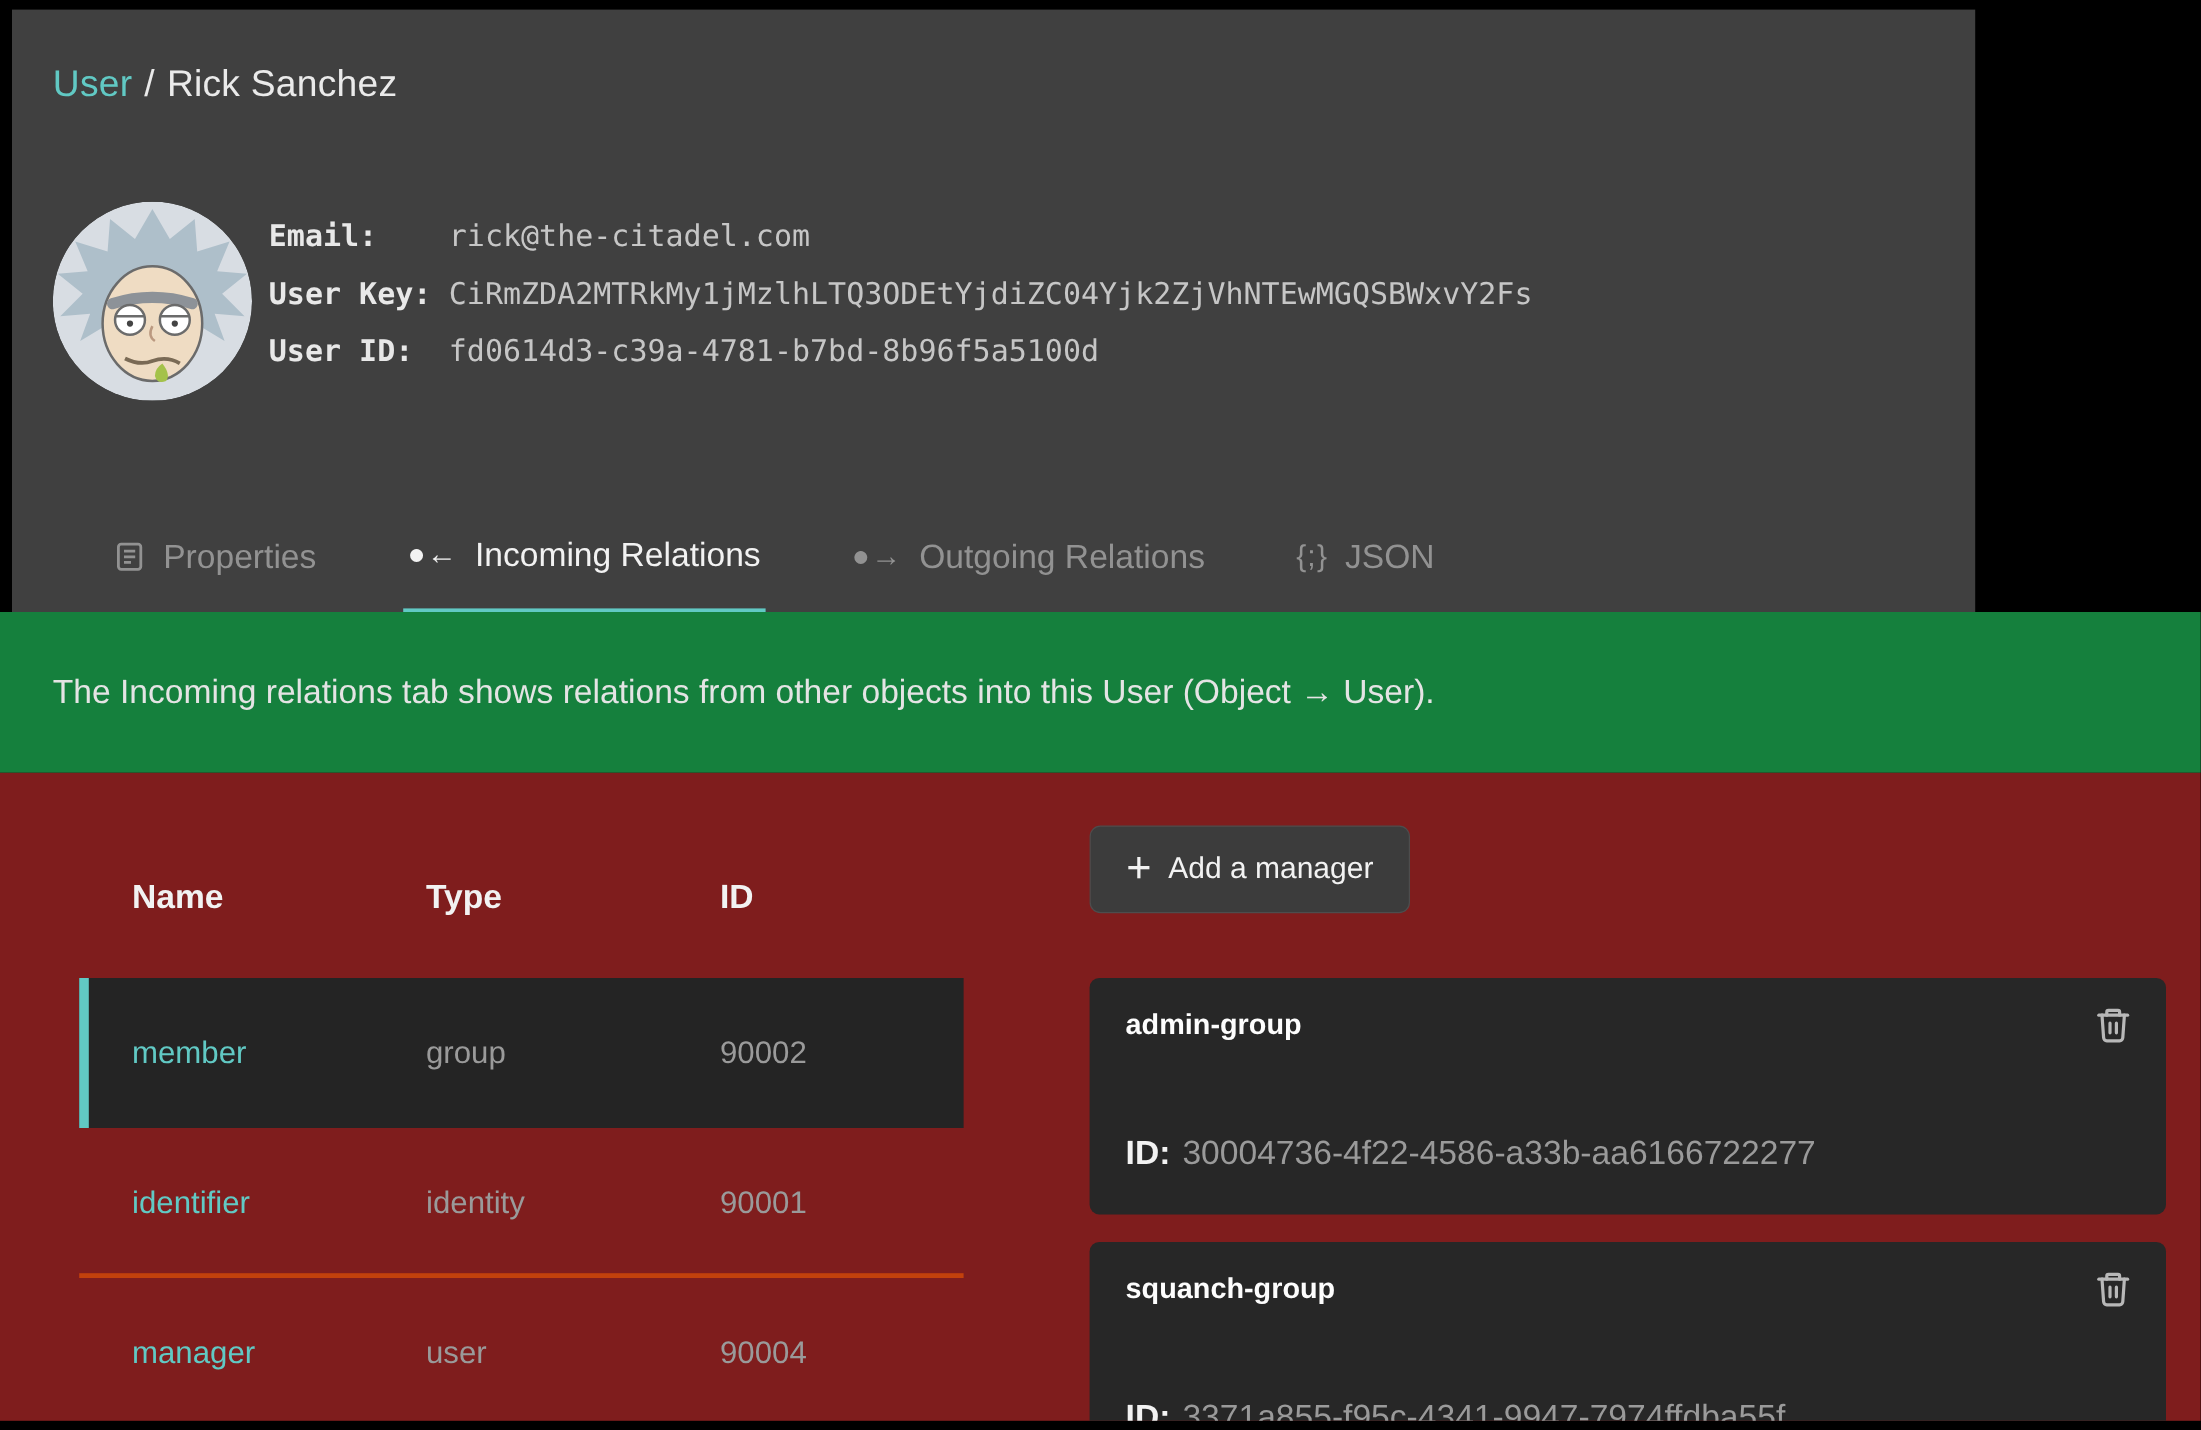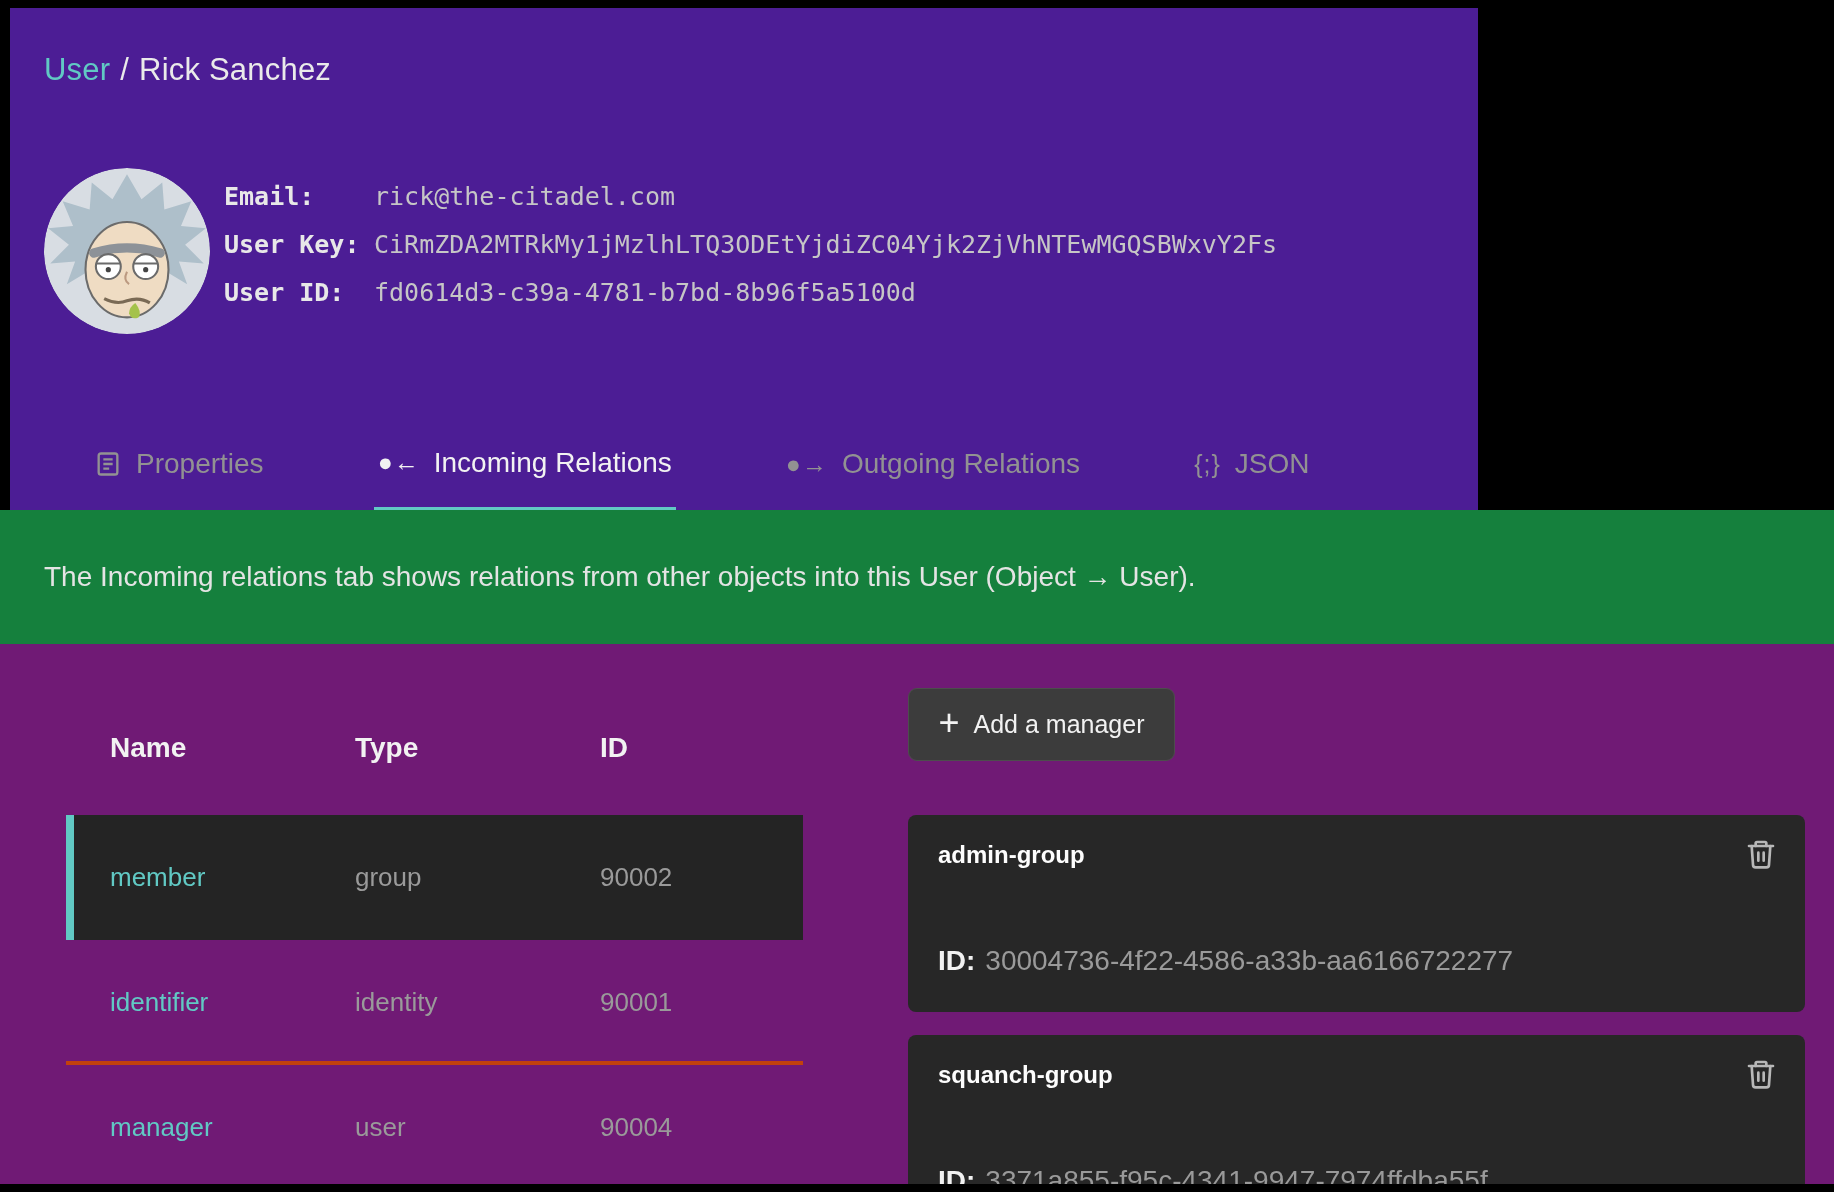"User / Rick Sanchez" .top-panel { background: #4c1d95 -> #404040; width: 1468px -> 1636px }
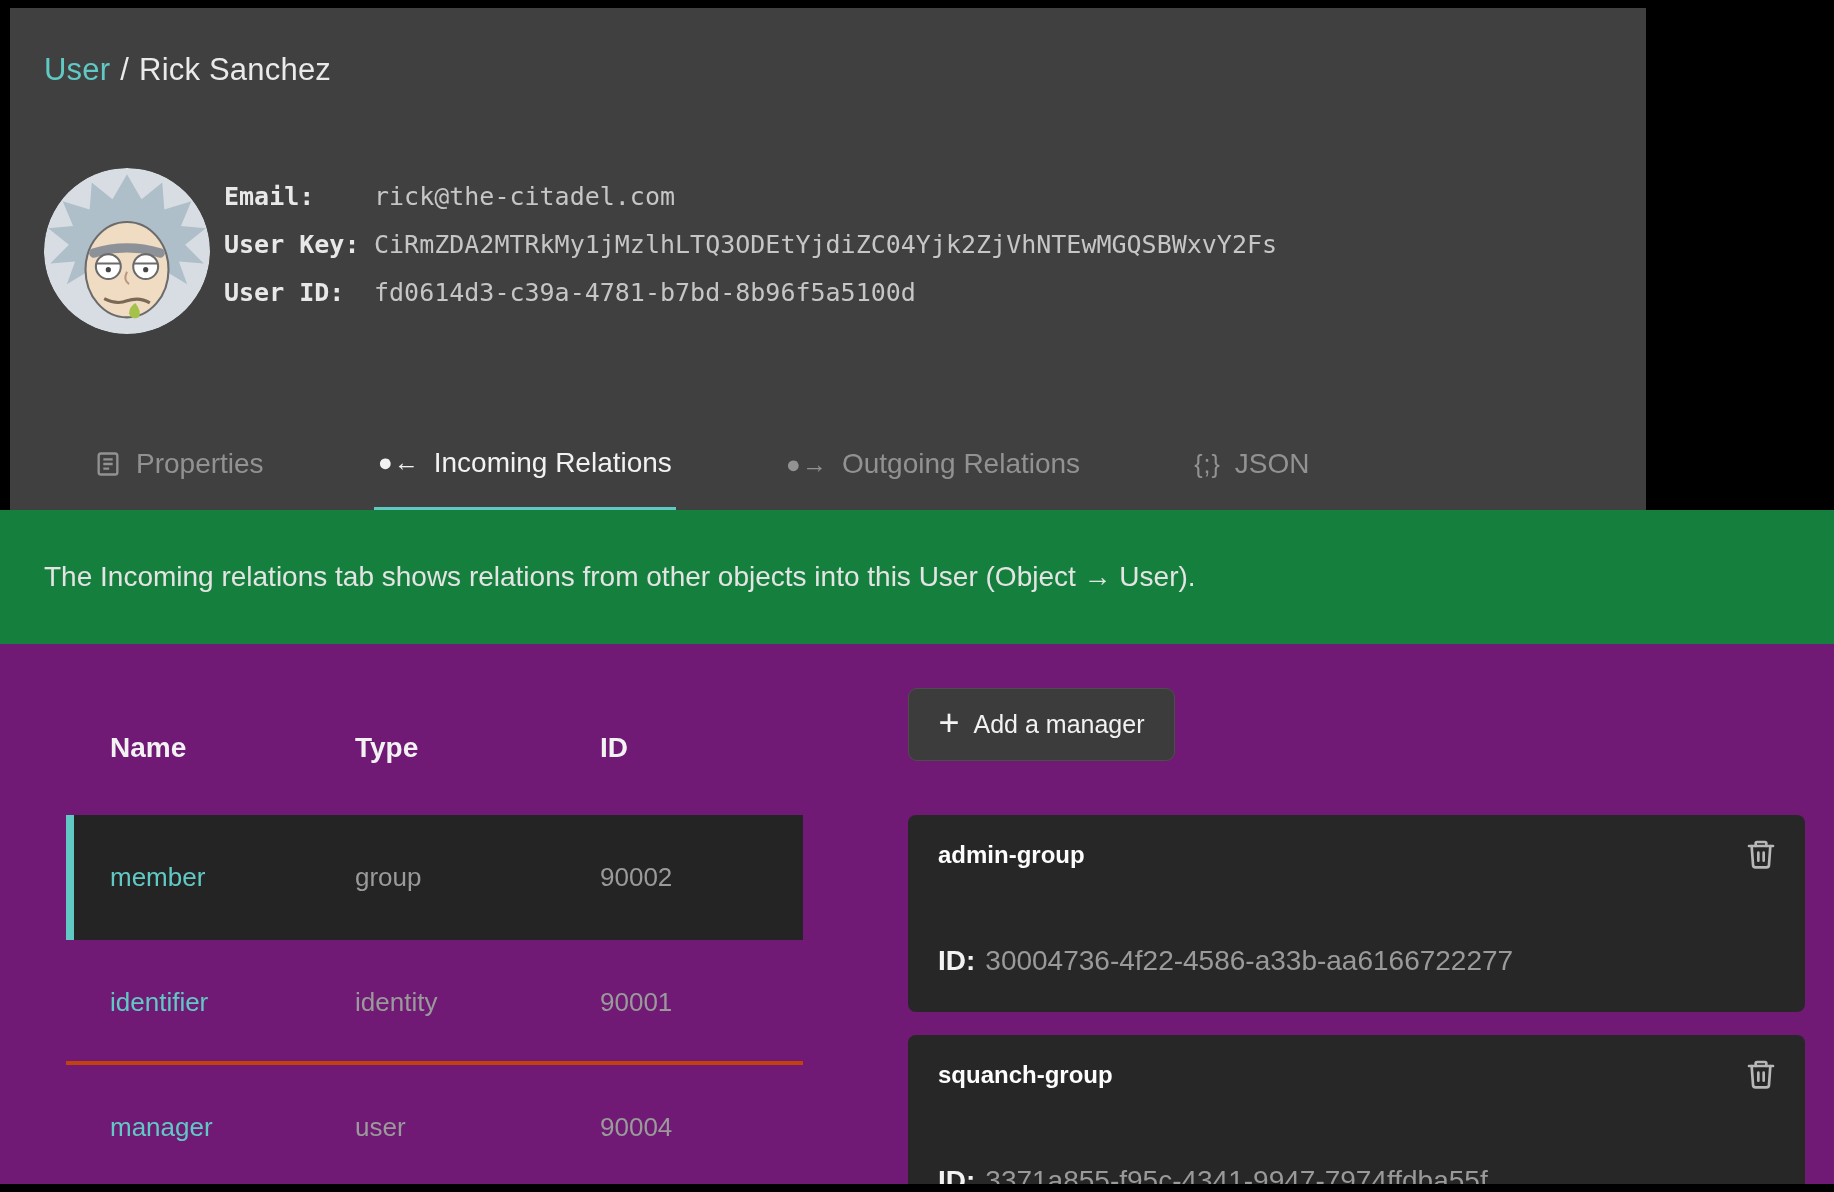"Properties" .tabs { gap: 106px -> 68px }
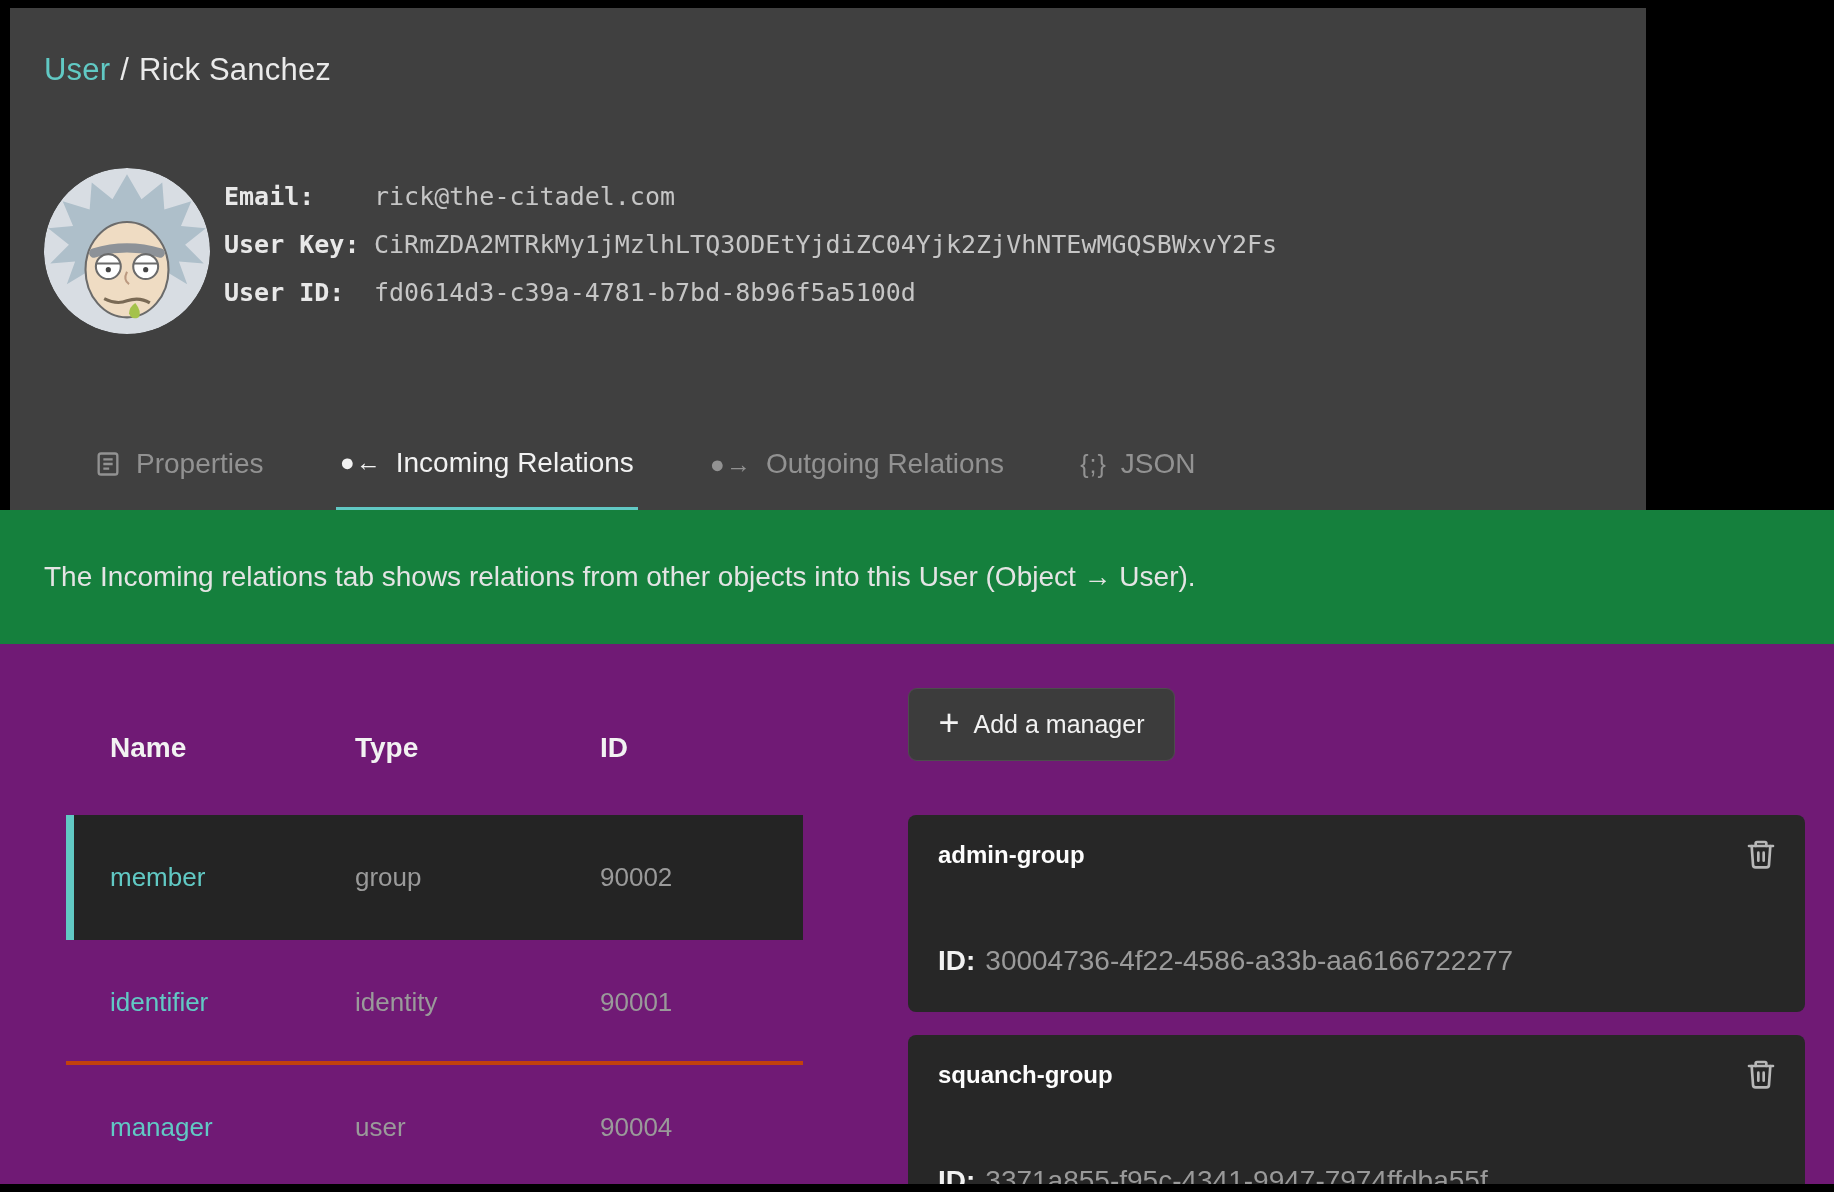"Name" .lower-panel { background: #701a75 -> #7f1d1d }
